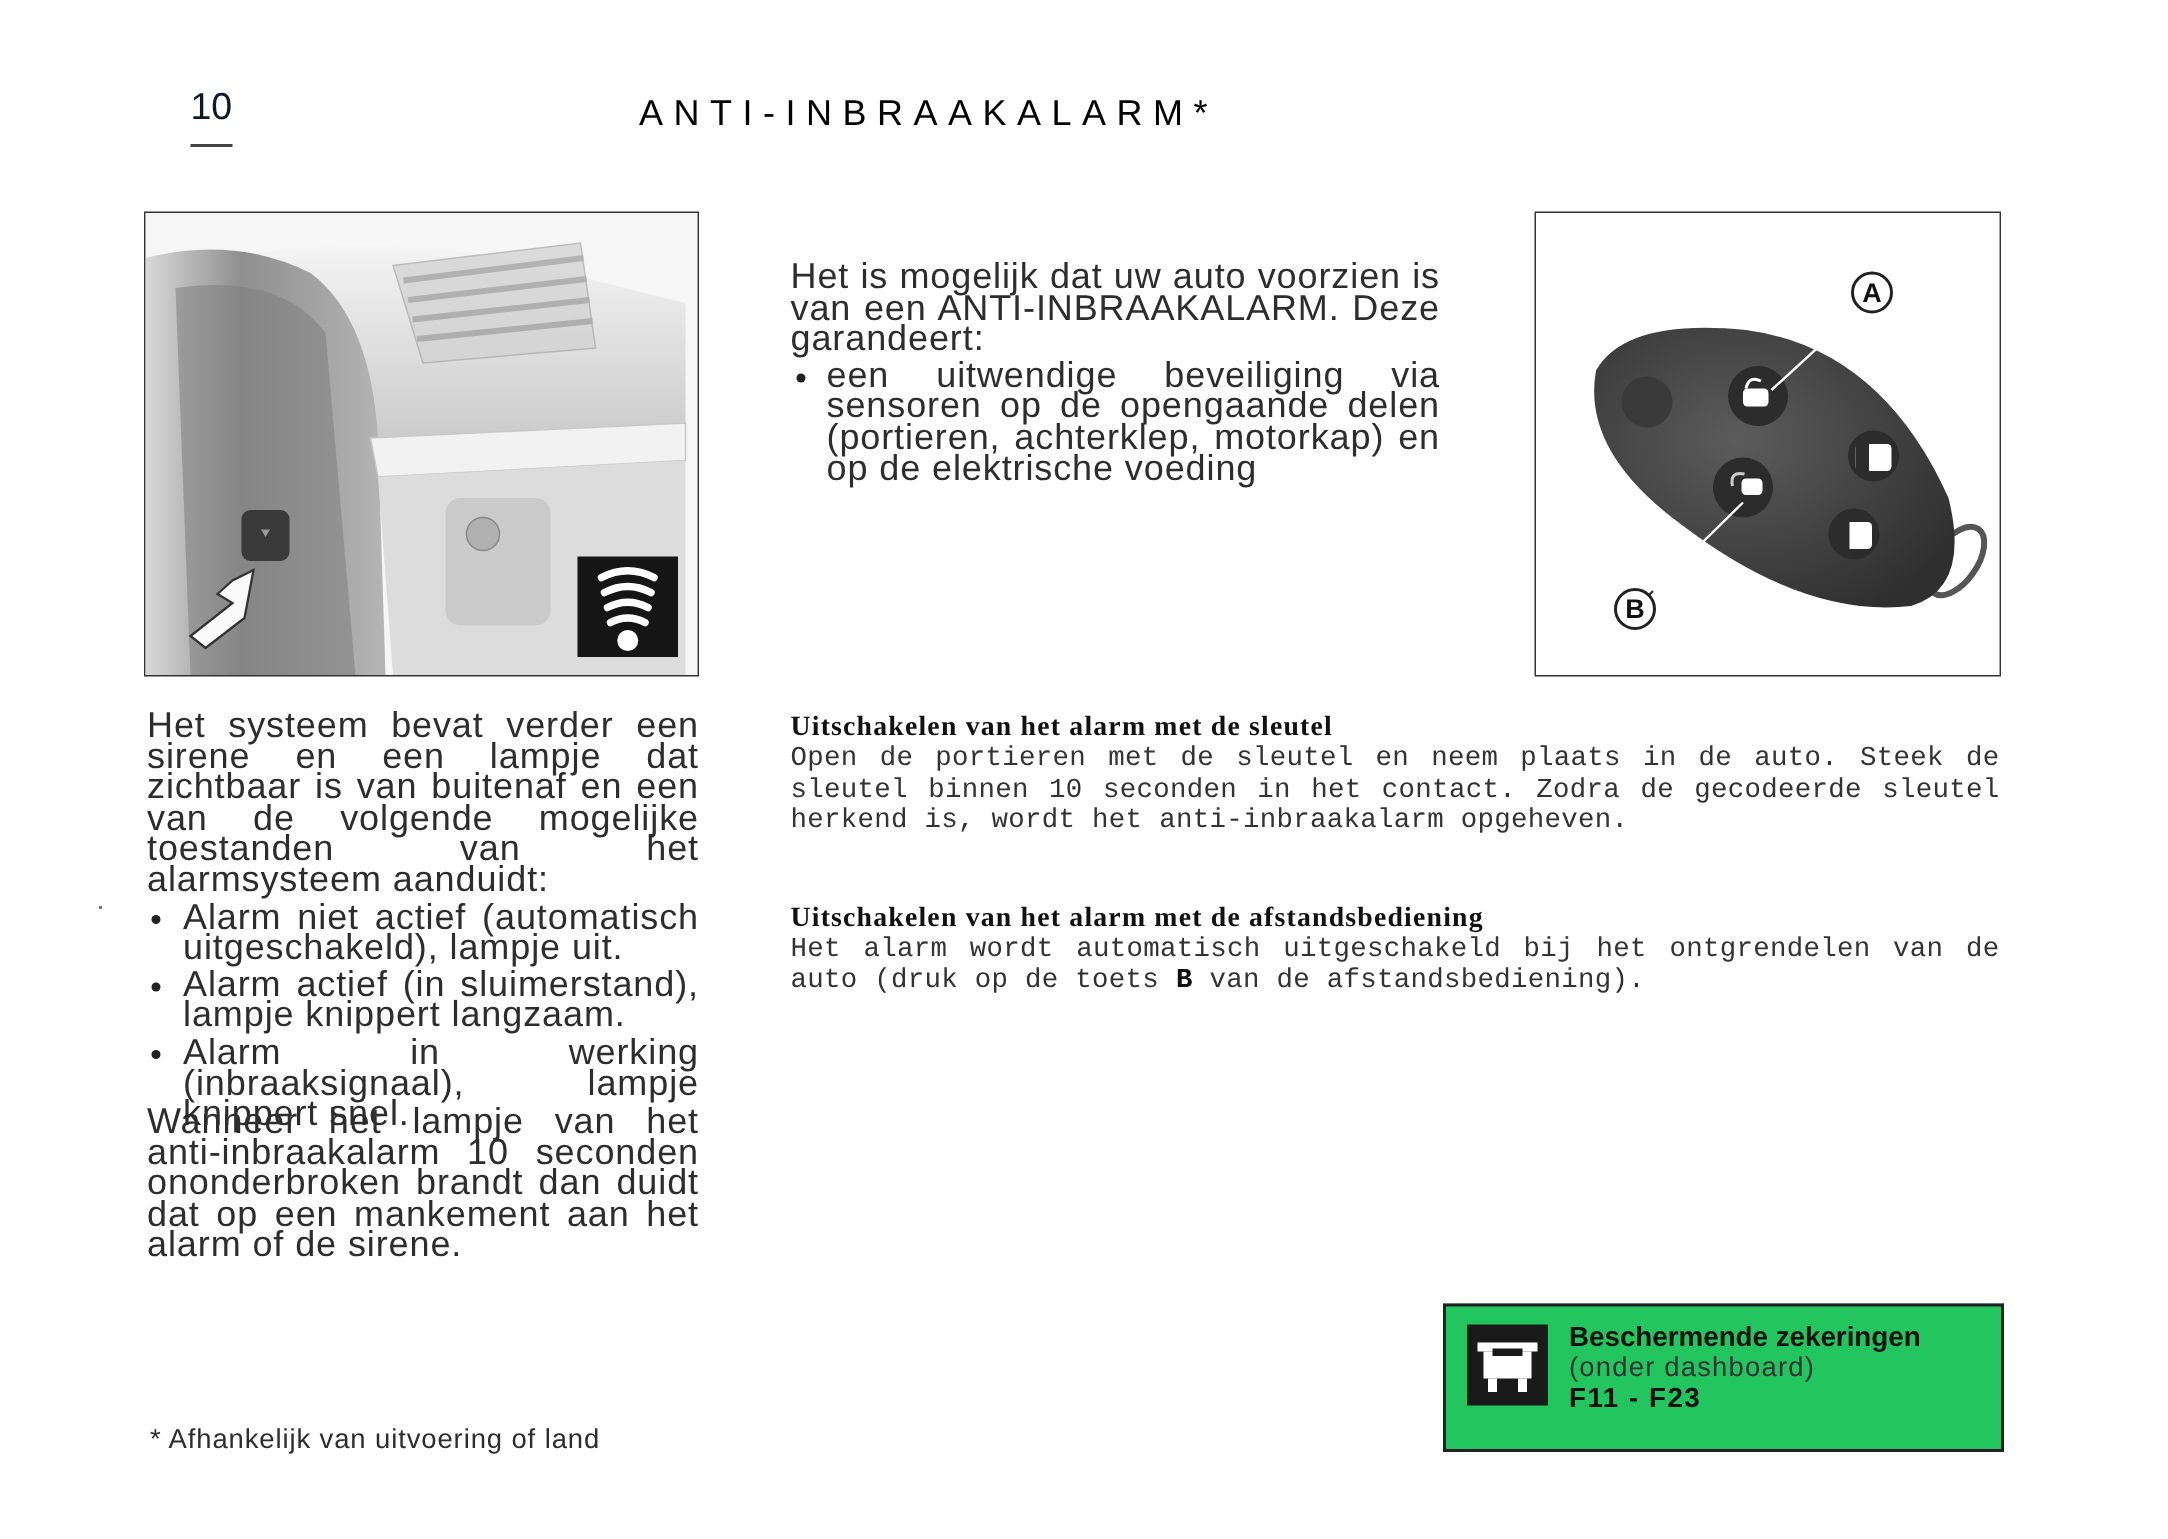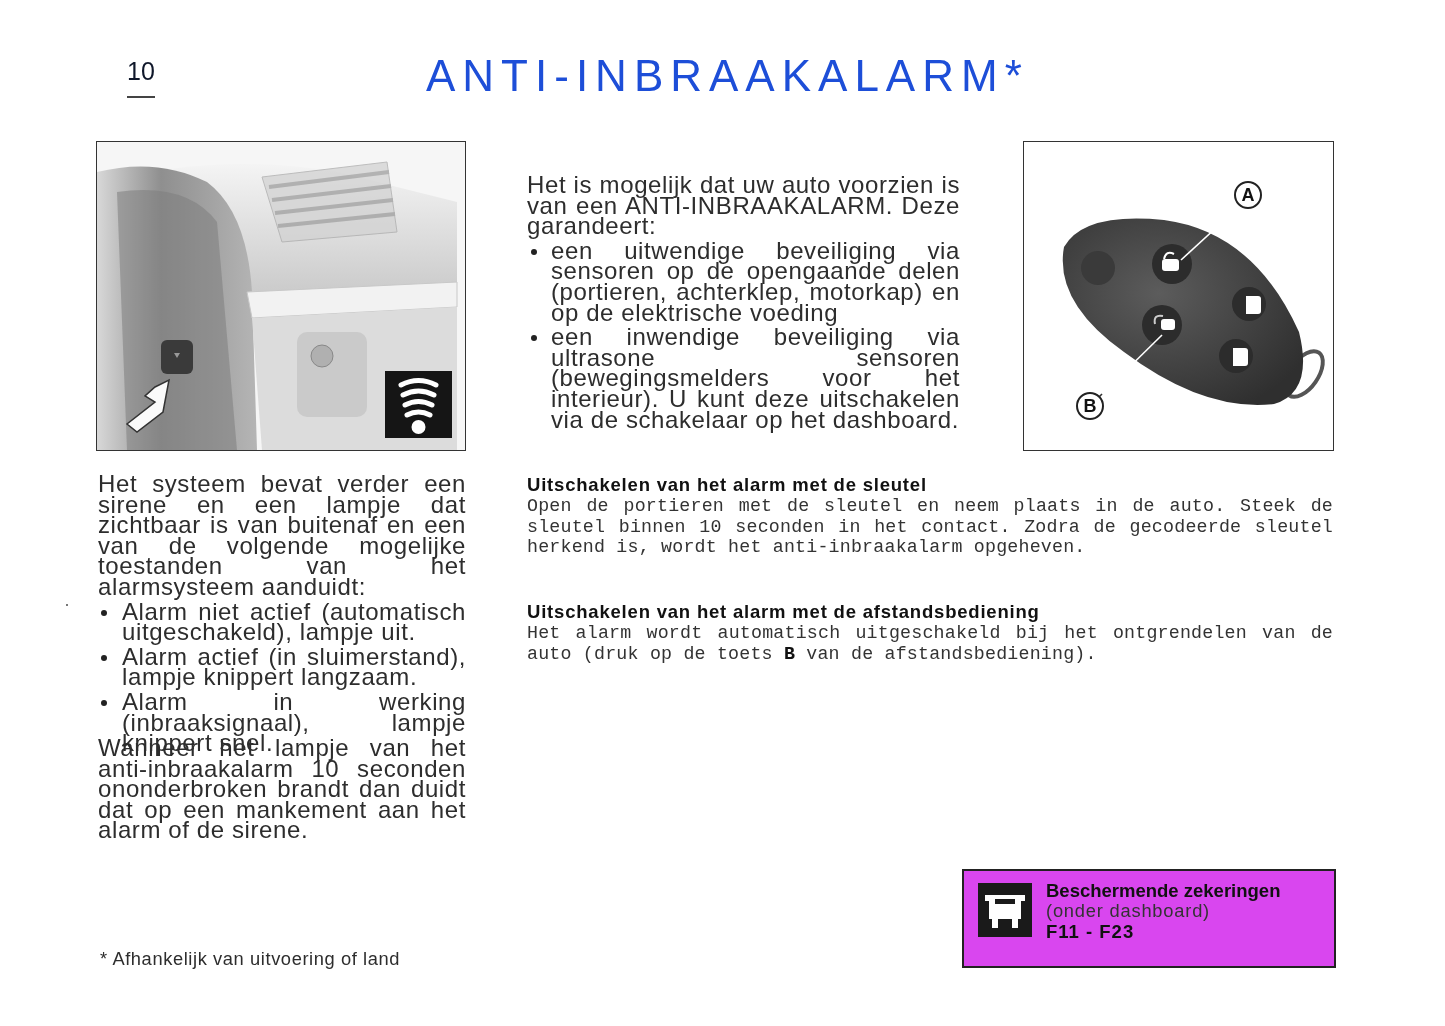"ANTI-INBRAAKALARM*" .page-title { color: #1d4ed8 -> #000000; font-size: 44px -> 24px }
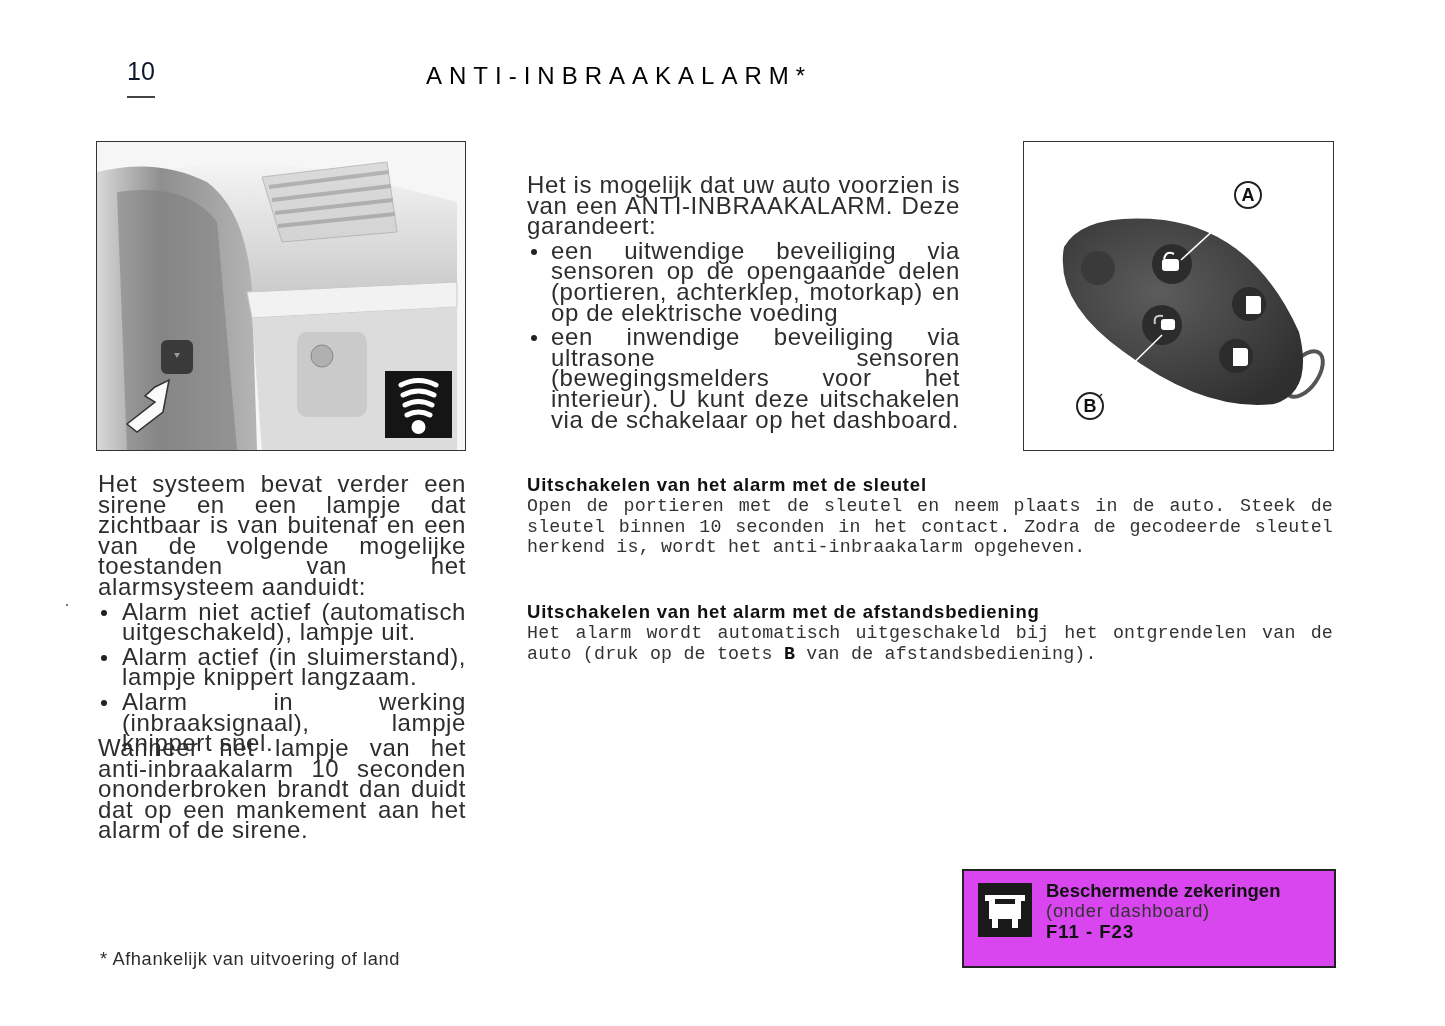"een inwendige beveiliging via ultrasone" li { html: <li>een inwendige beveiliging via ultrasone sensoren (bewegingsmelders voor het interieur). U kunt deze uitschakelen via de schakelaar op het dashboard.</li> -> none }
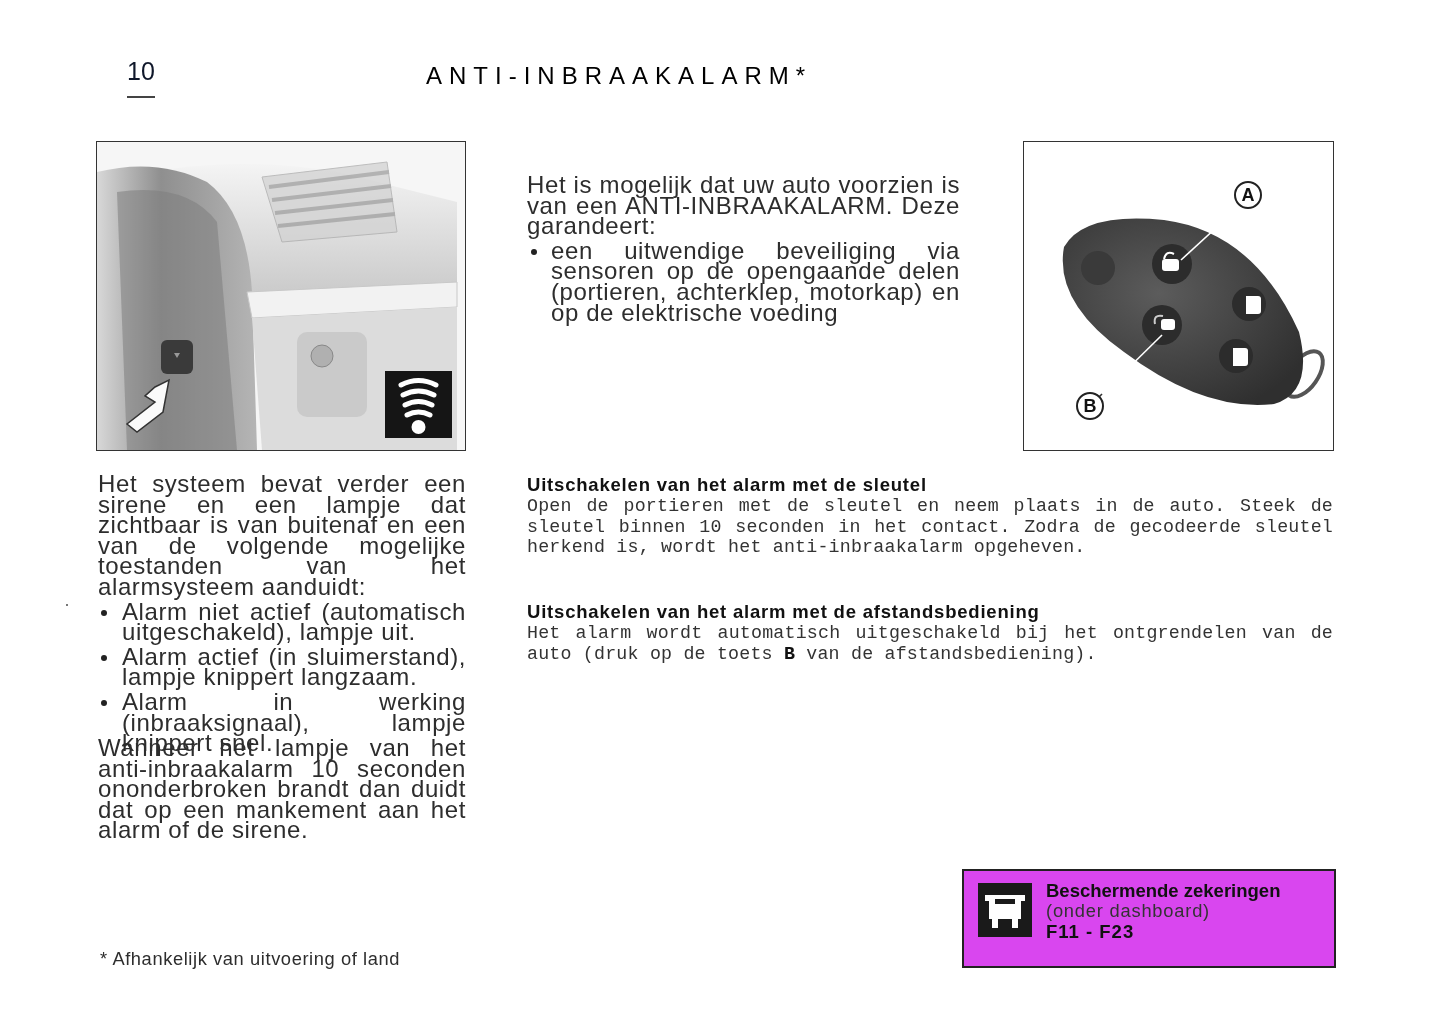"Uitschakelen van het alarm met" .section h2 { font-family: none -> Liberation Serif, serif }
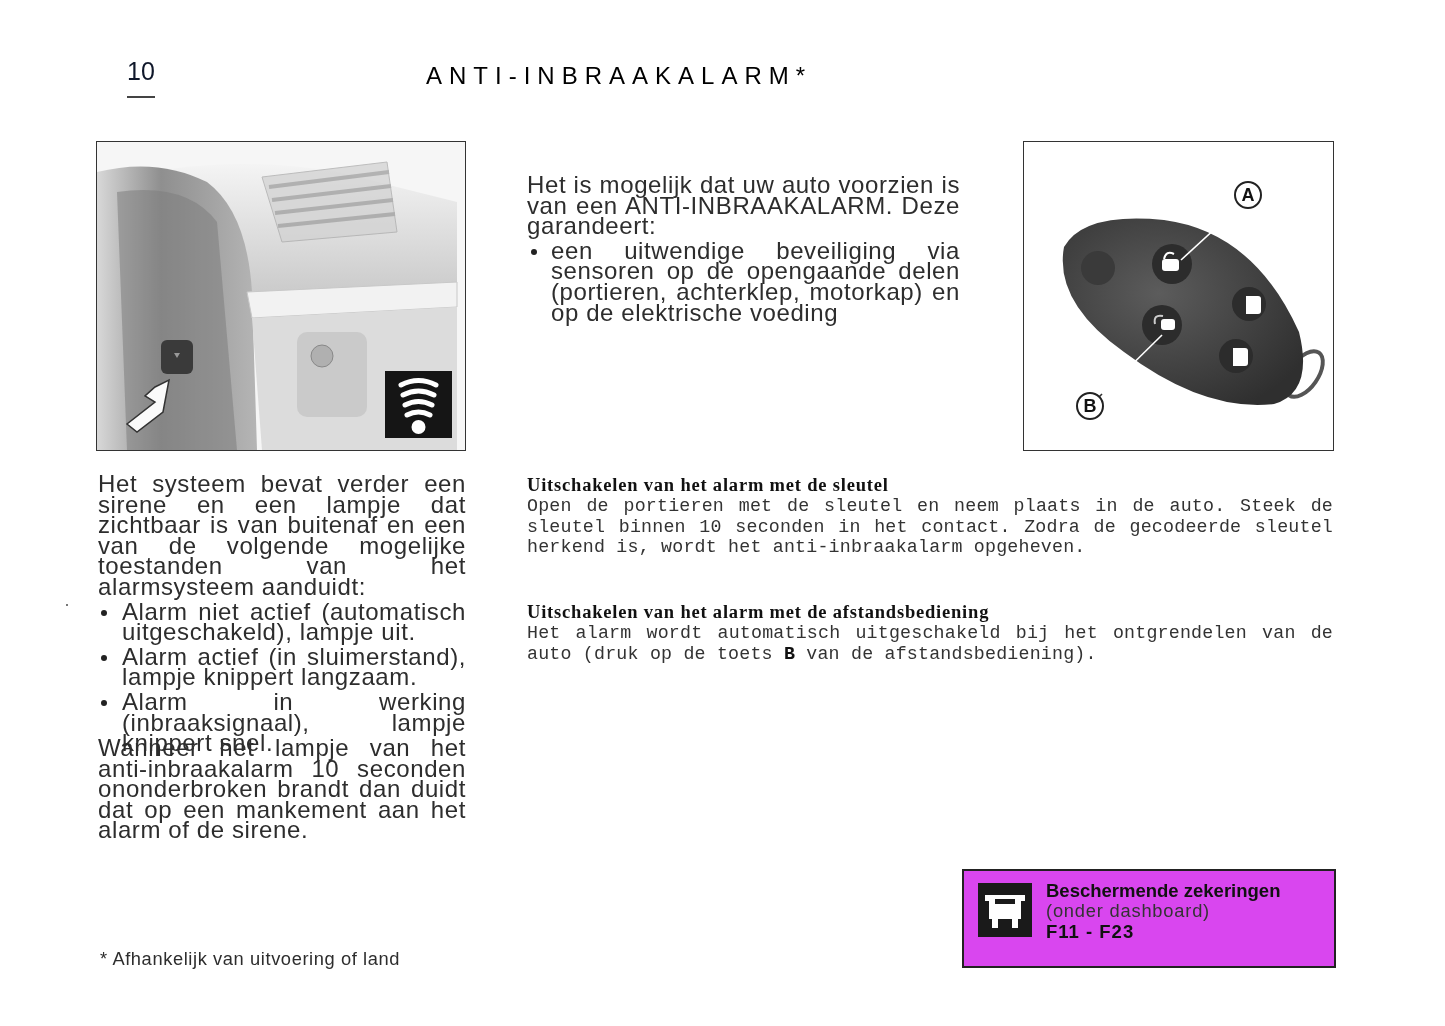"Beschermende zekeringen" .fuse-box { background: #d946ef -> #22c55e }
